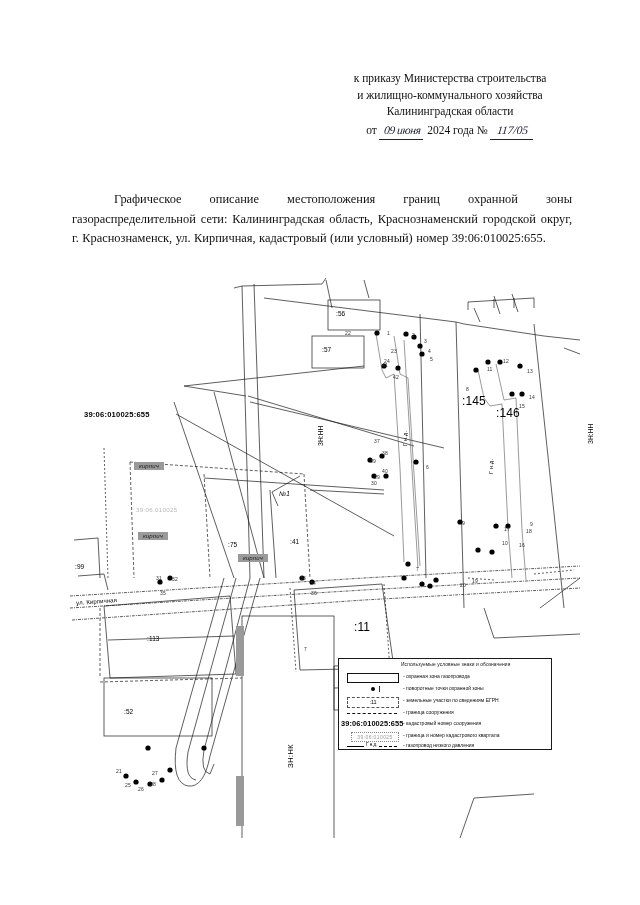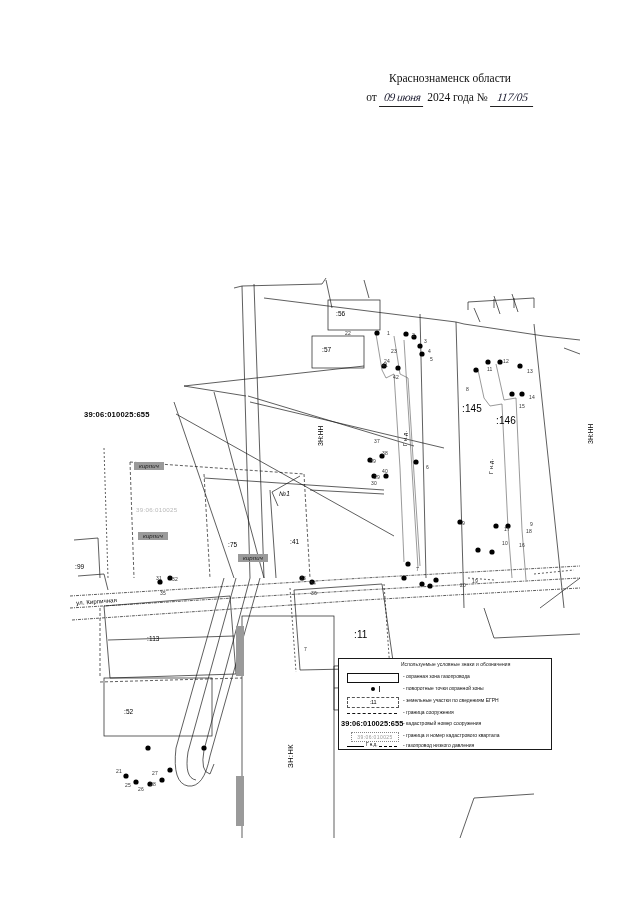"к приказу Министерства строительства" div { html: none -> <div>к приказу Министерства строительства</div> }
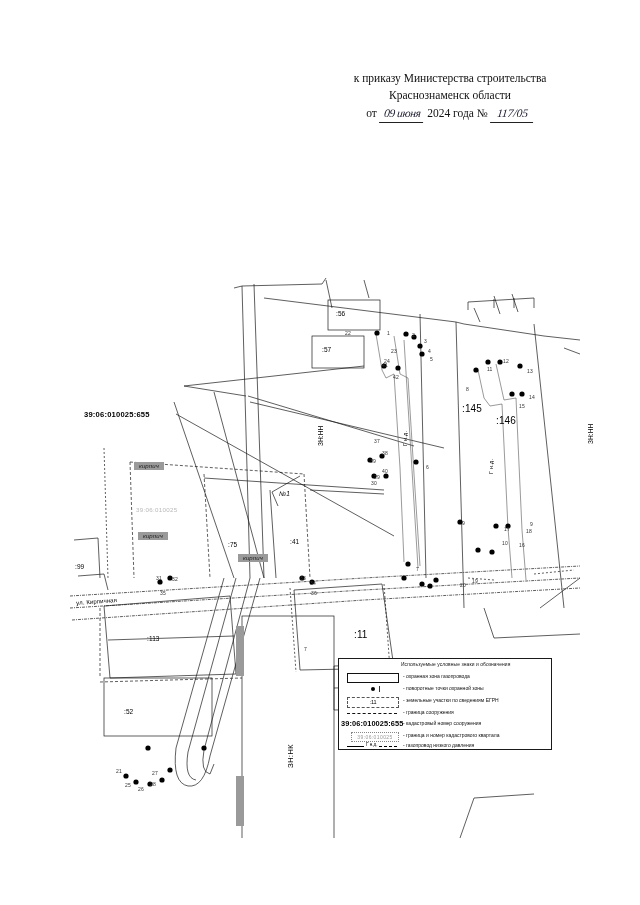"и жилищно-коммунального хозяйства" div { html: none -> <div>и жилищно-коммунального хозяйства</div> }
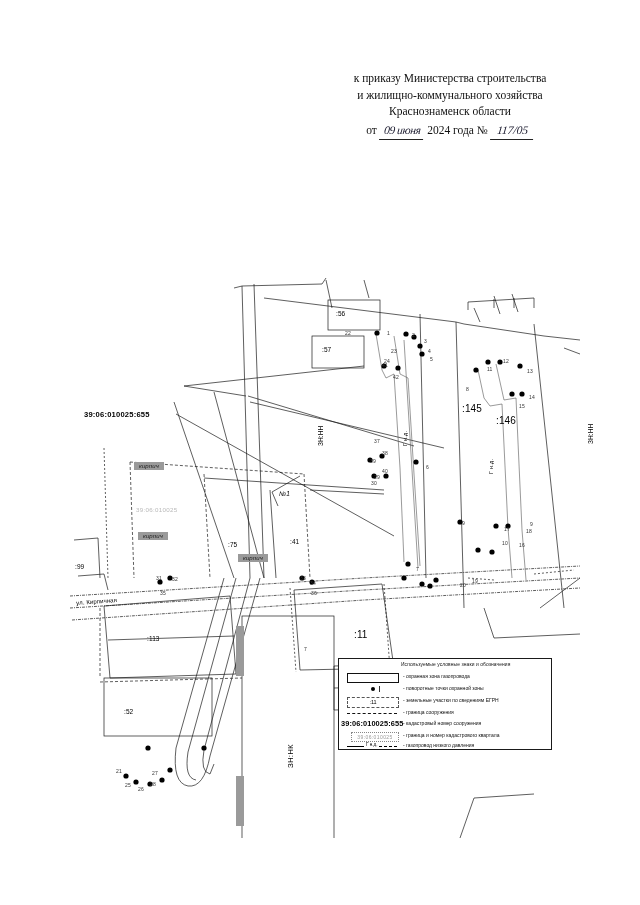"Краснознаменск области" div { text: Краснознаменск -> Калининградская }
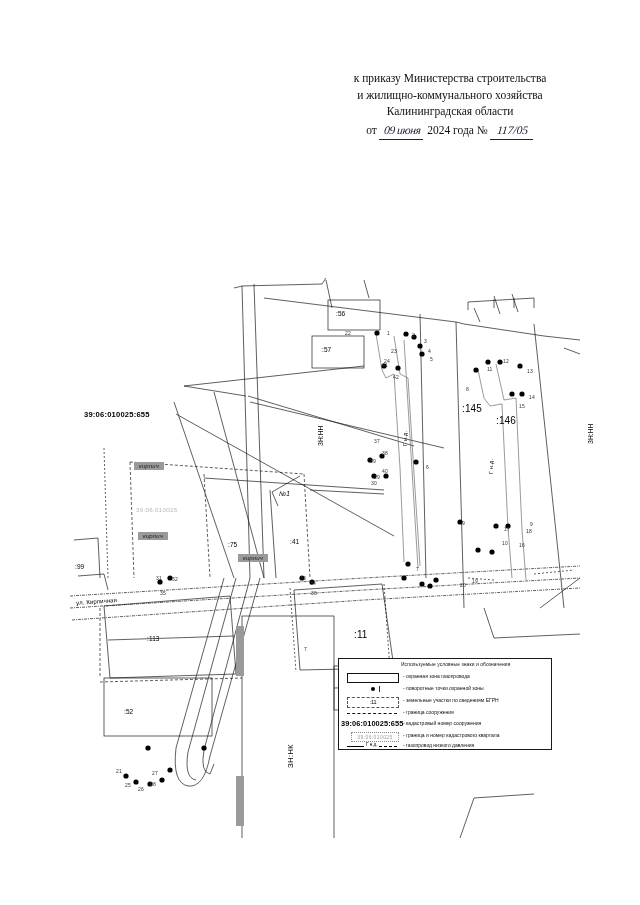"Графическое описание местоположения" div.body-text { html: none -> <div>Графическое описание местоположения границ охранной зоны газораспределительной сети: Калининградская область, Краснознаменский городской округ, г. Краснознаменск, ул. Кирпичная, кадастровый (или условный) номер 39:06:010025:655.</div> }
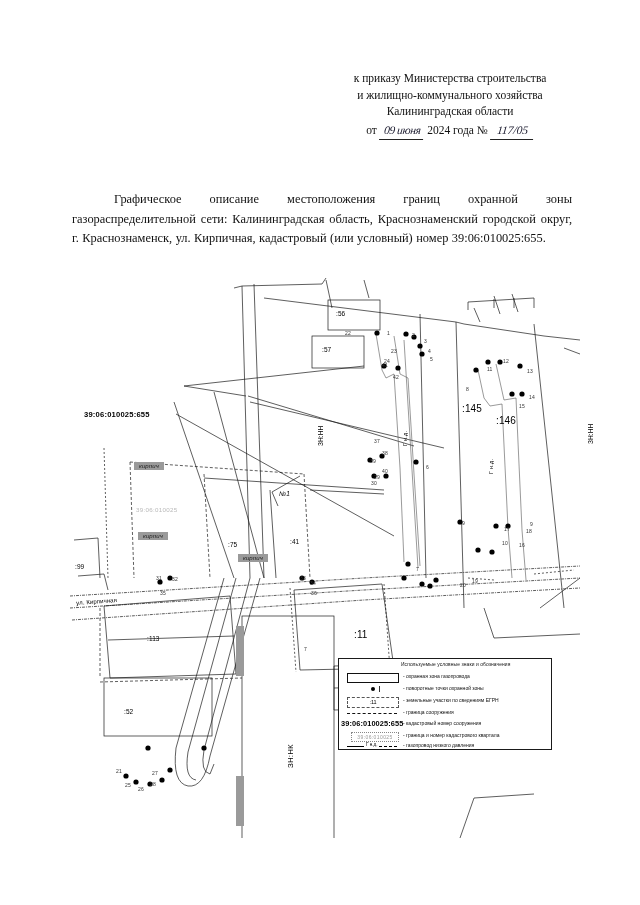":145" .mlabel.big { font-size: 10px -> 12px; margin-top: 9px -> none }
